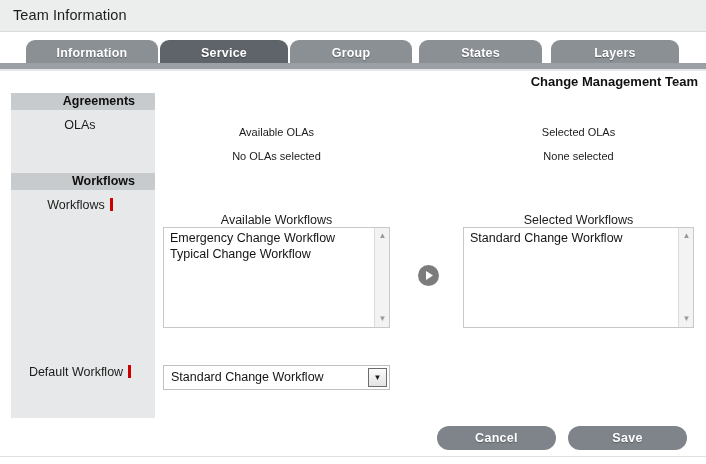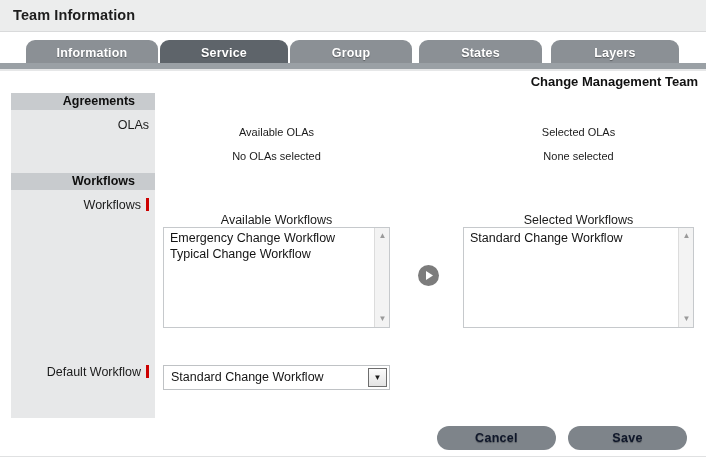"Team Information" .titlebar-text { font-weight: bold -> normal }
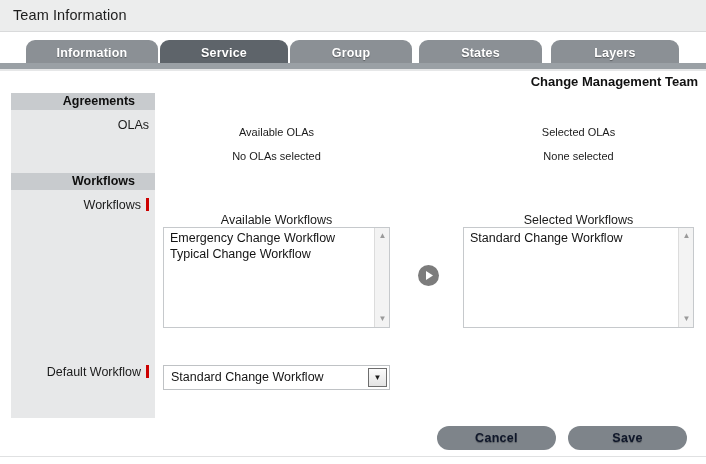"OLAs" .field-label { text-align: right -> center }
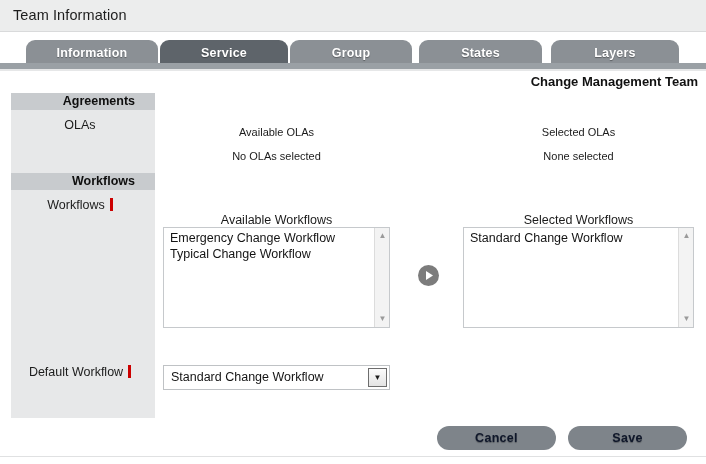"Cancel" .pill-btn { color: #0f172a -> #ffffff }
